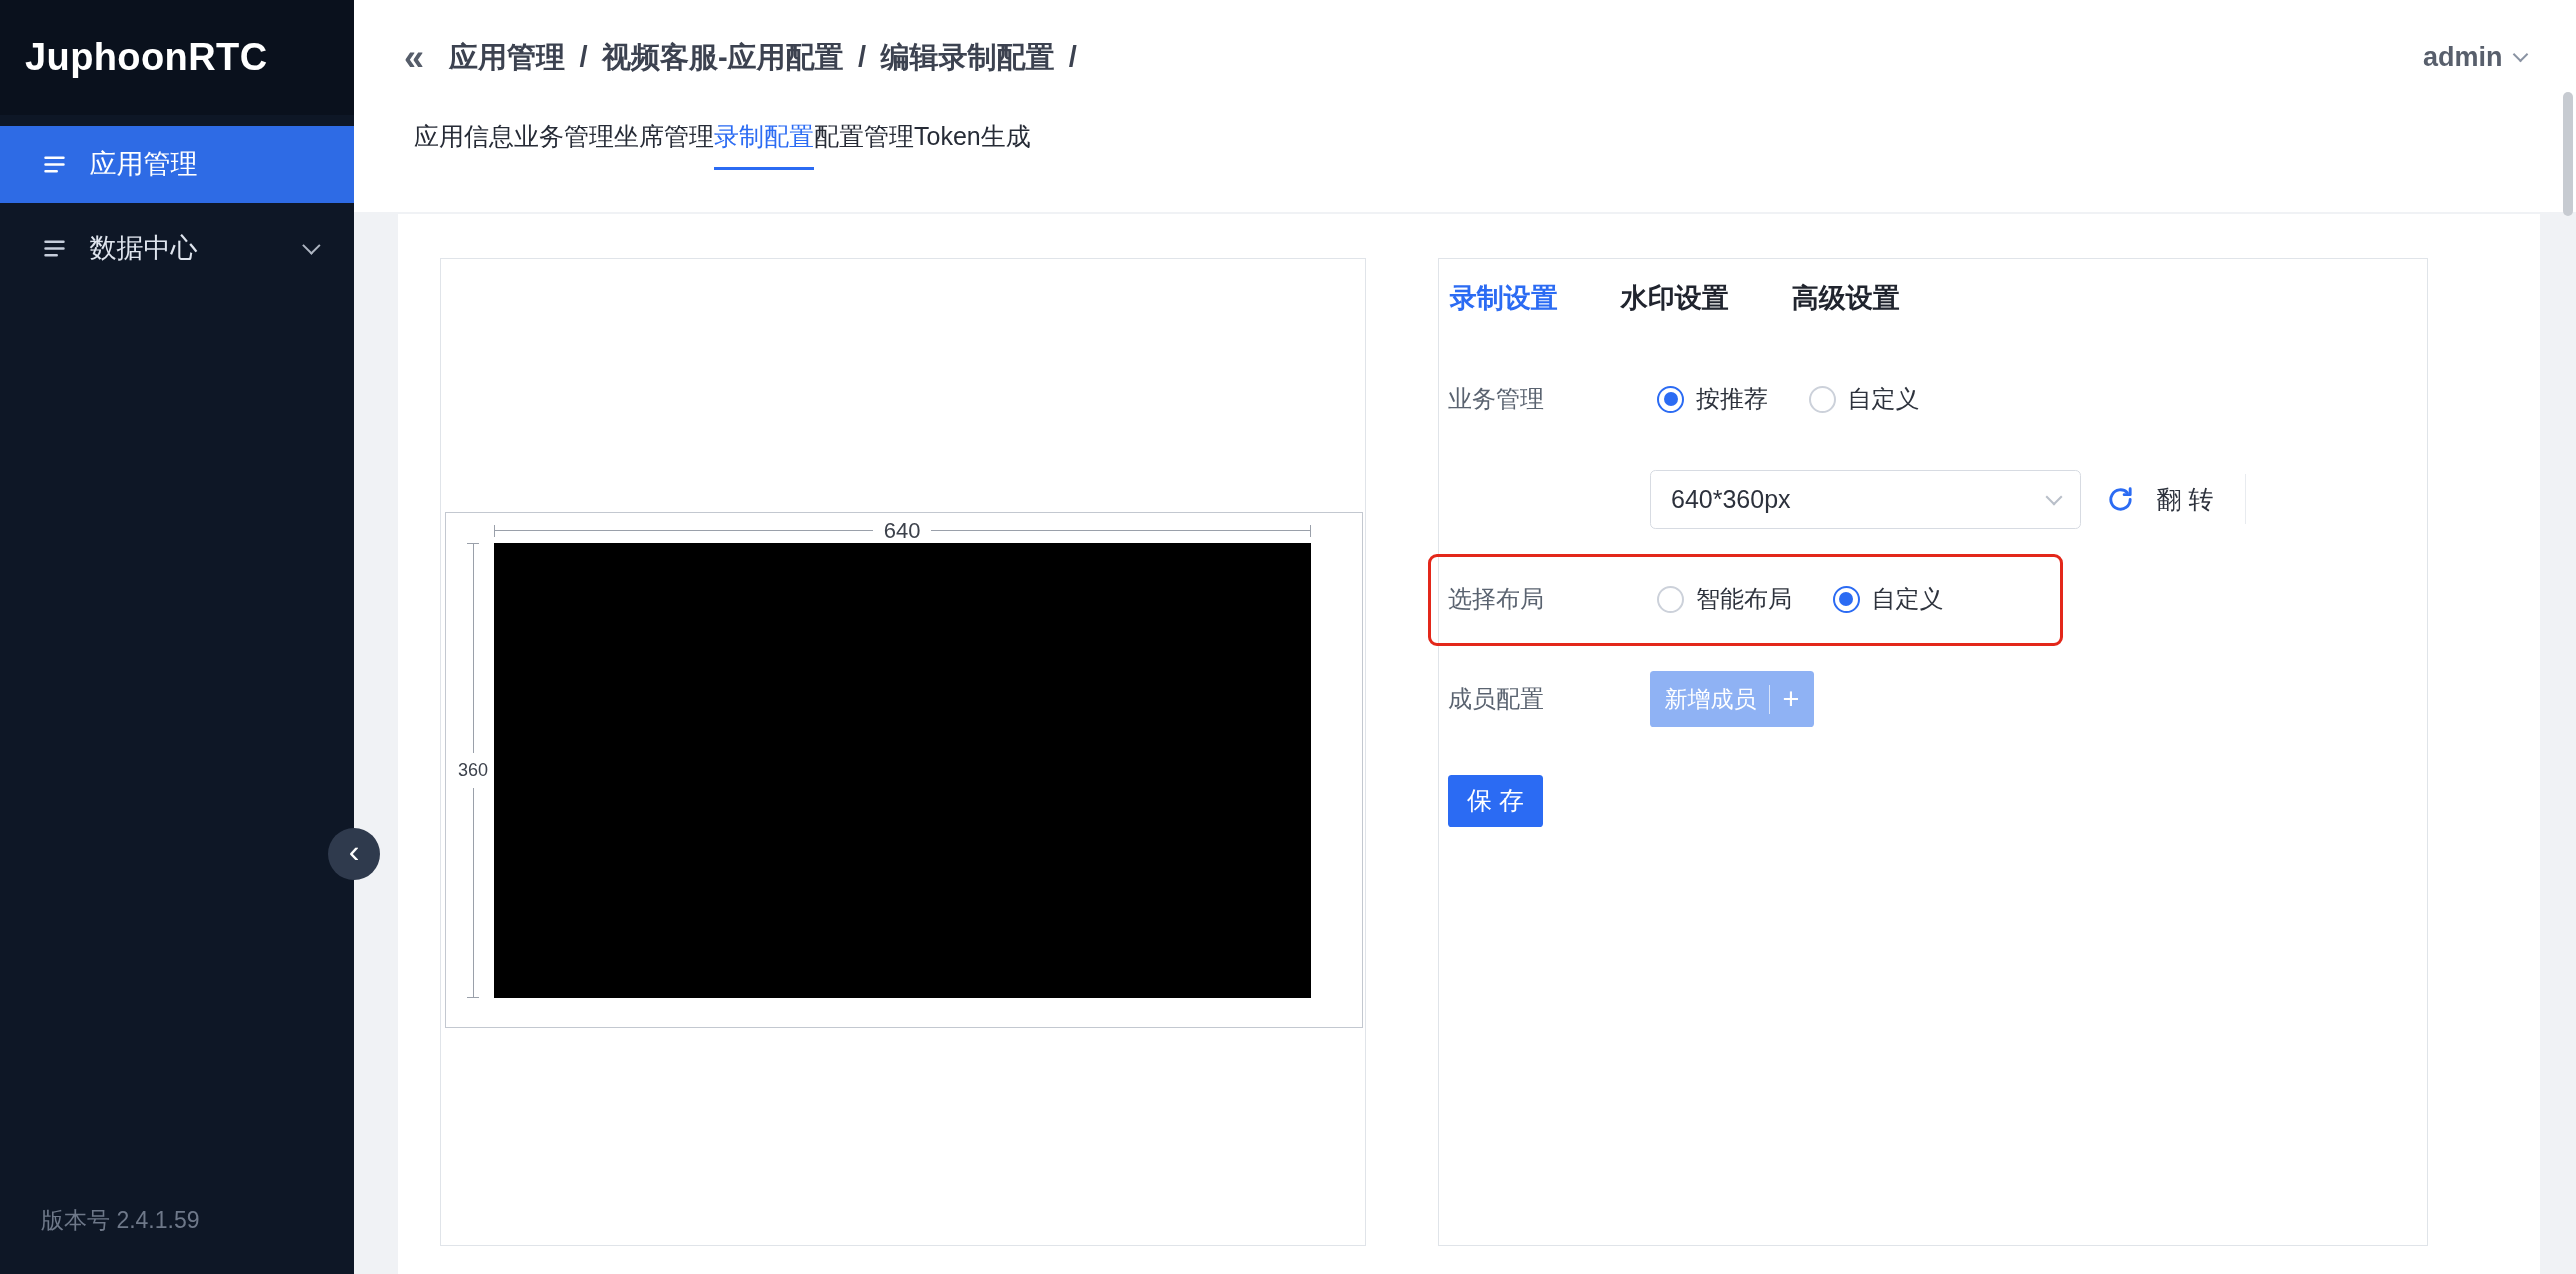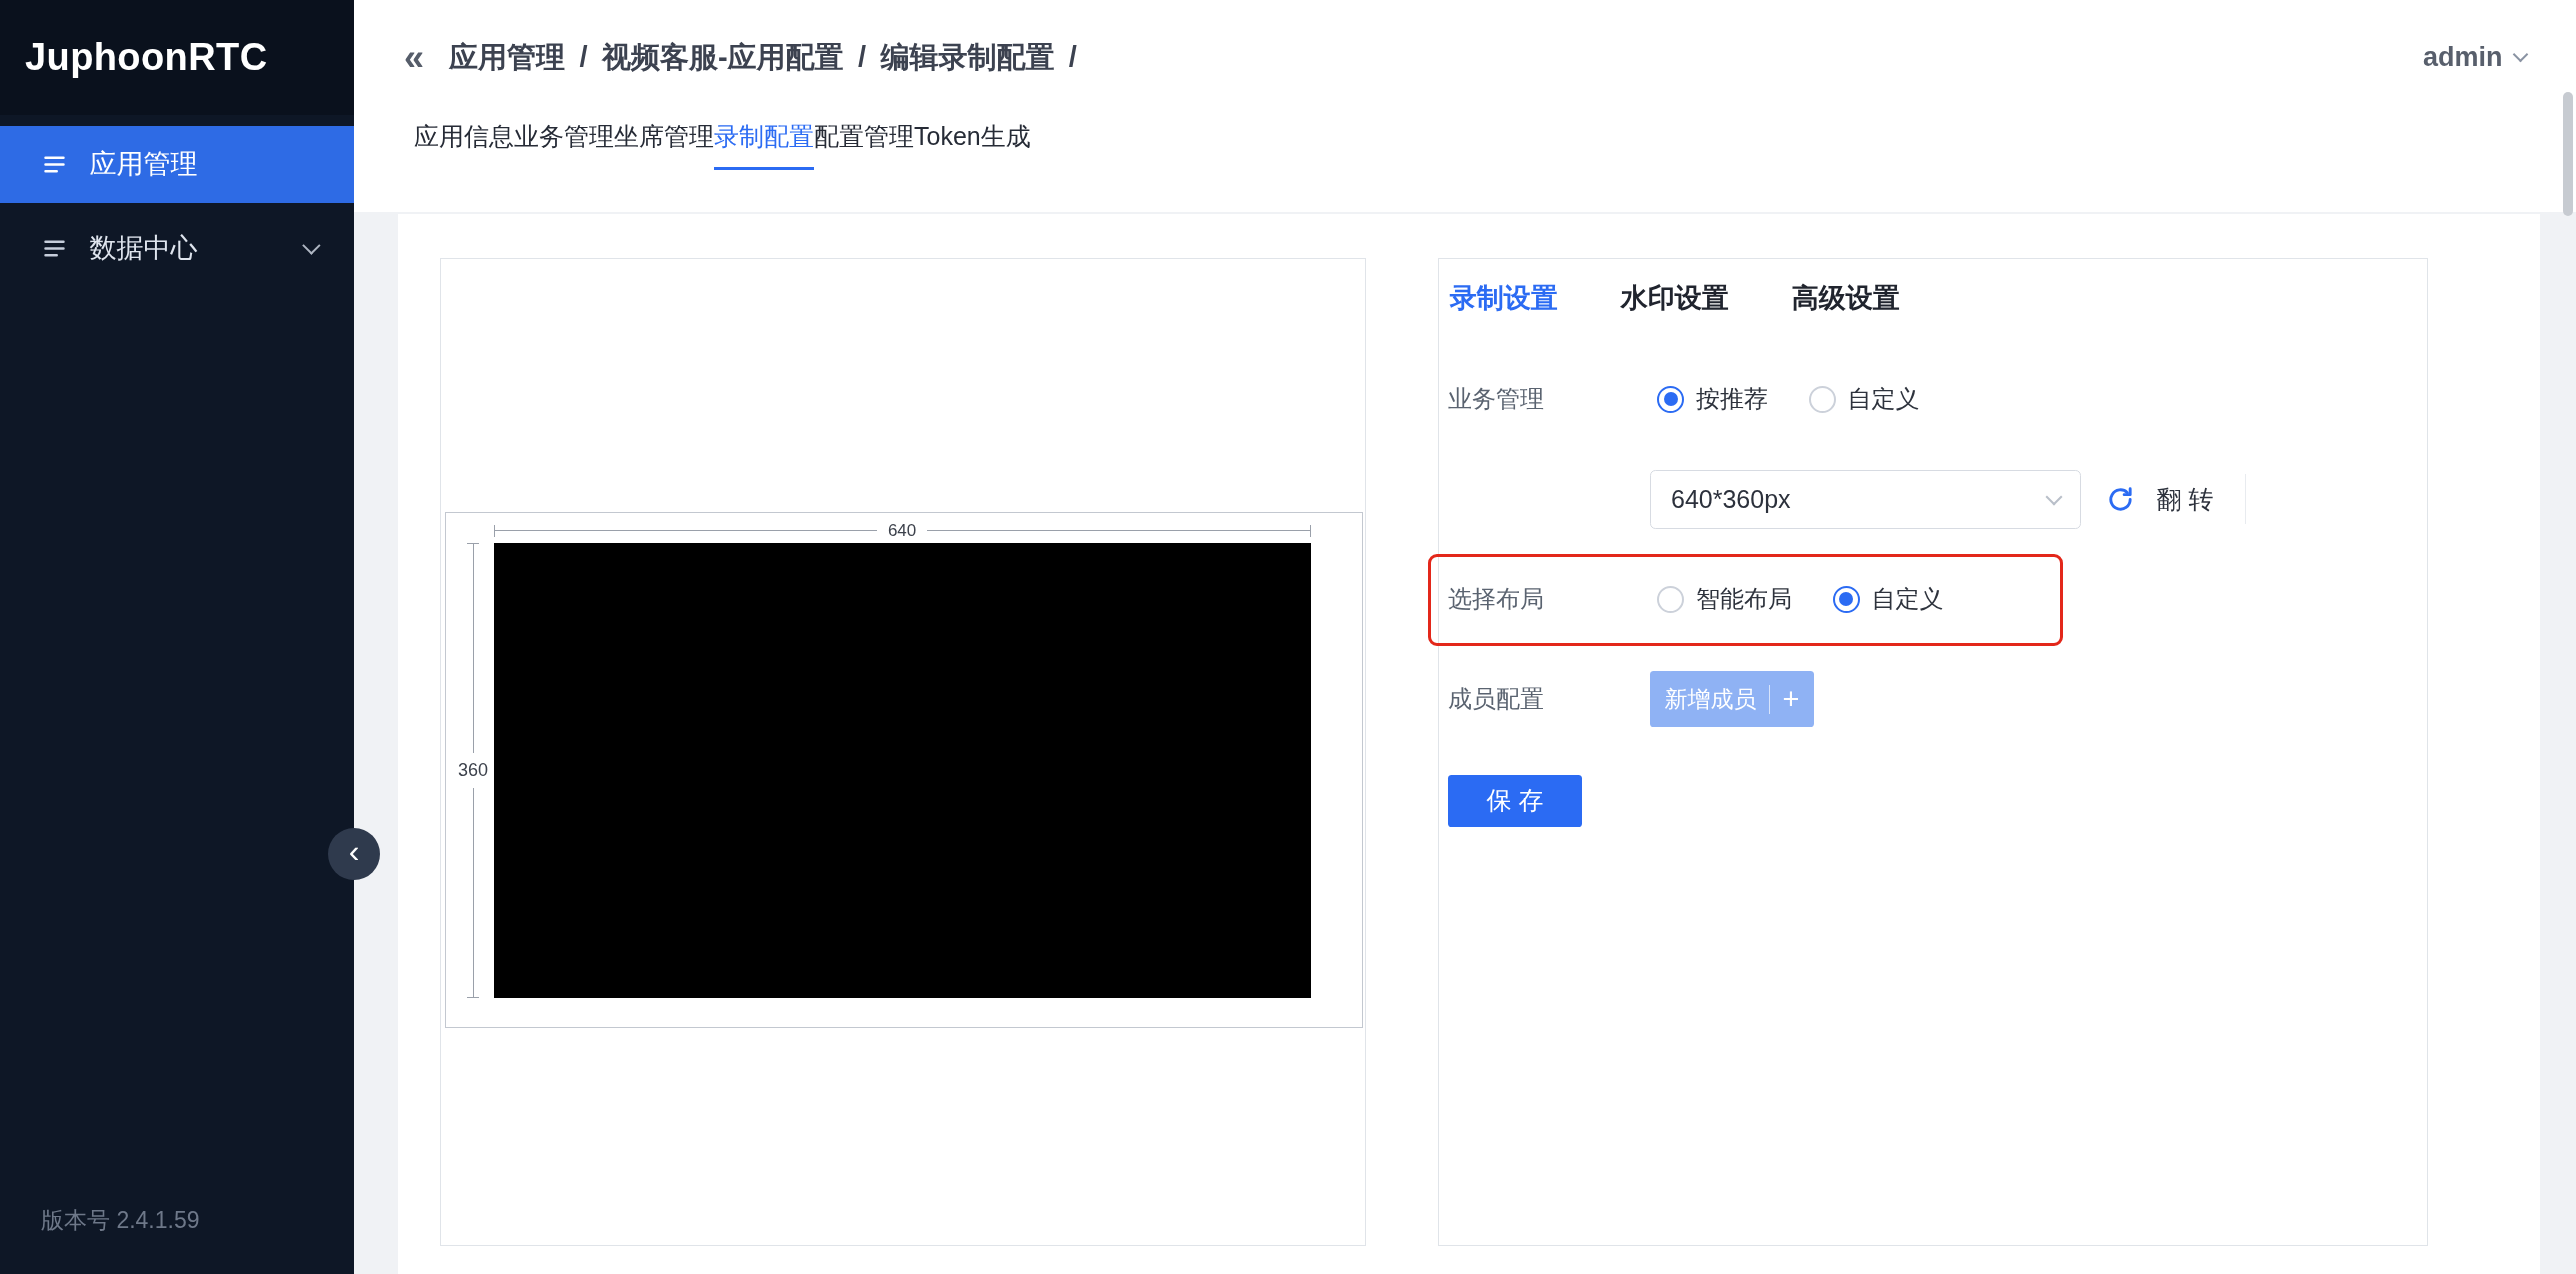"640" .measure-top { font-size: 17px -> 22px }
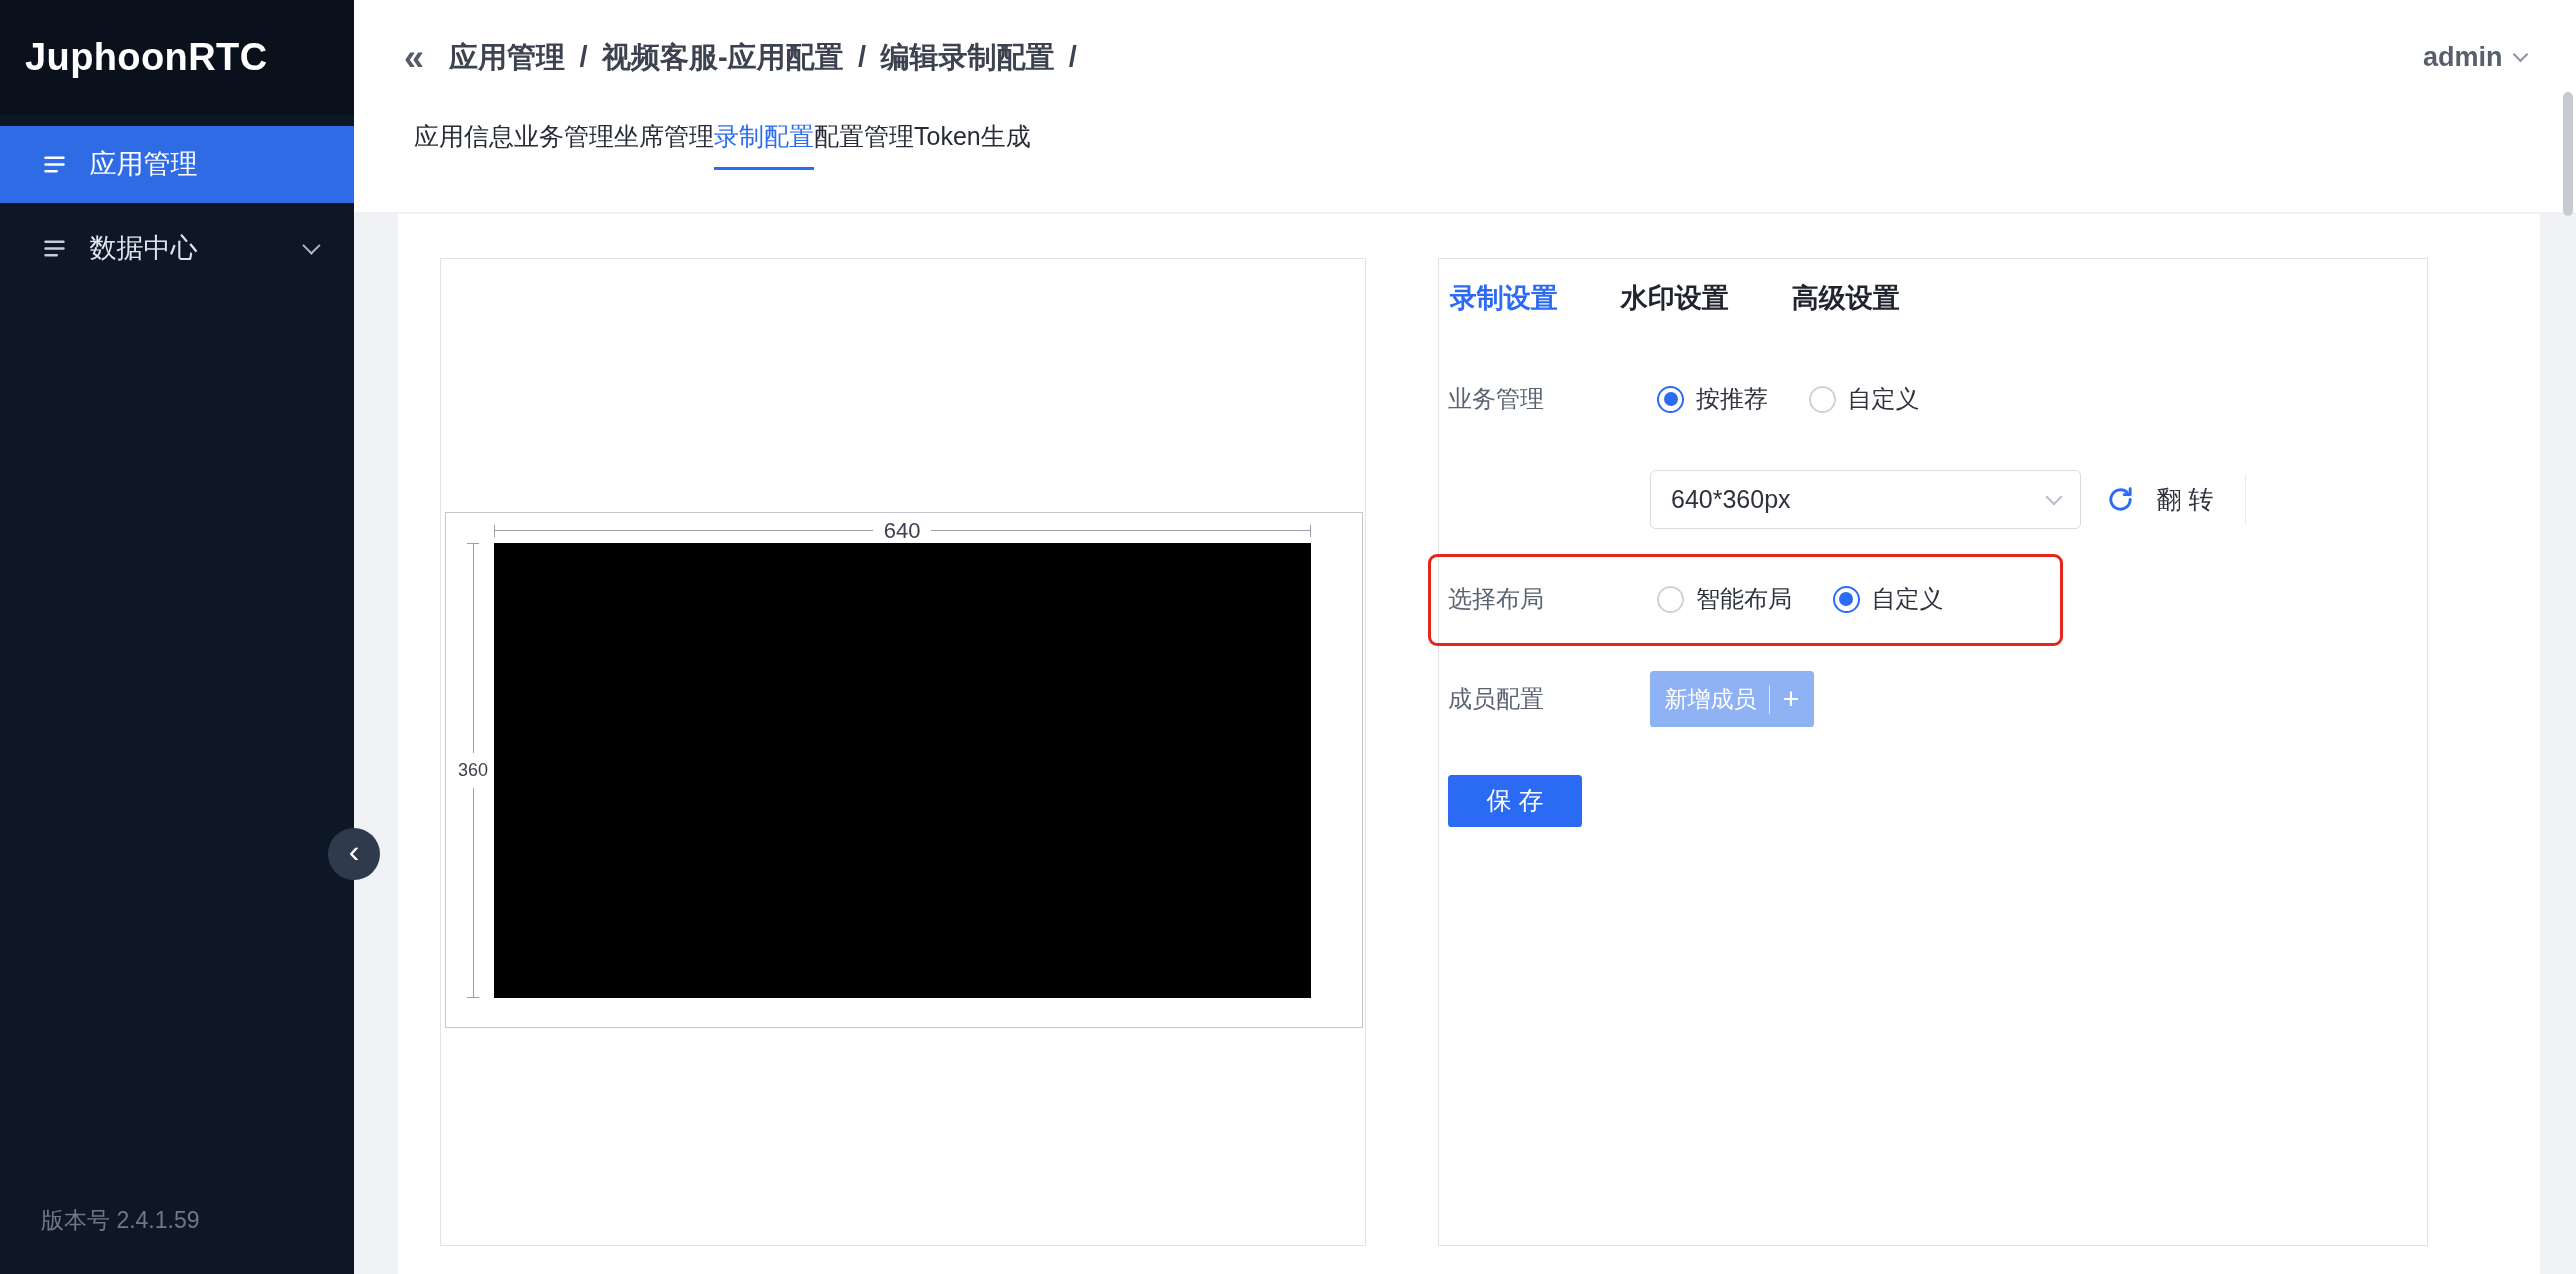"保 存" .save-btn { width: 134px -> 95px }
